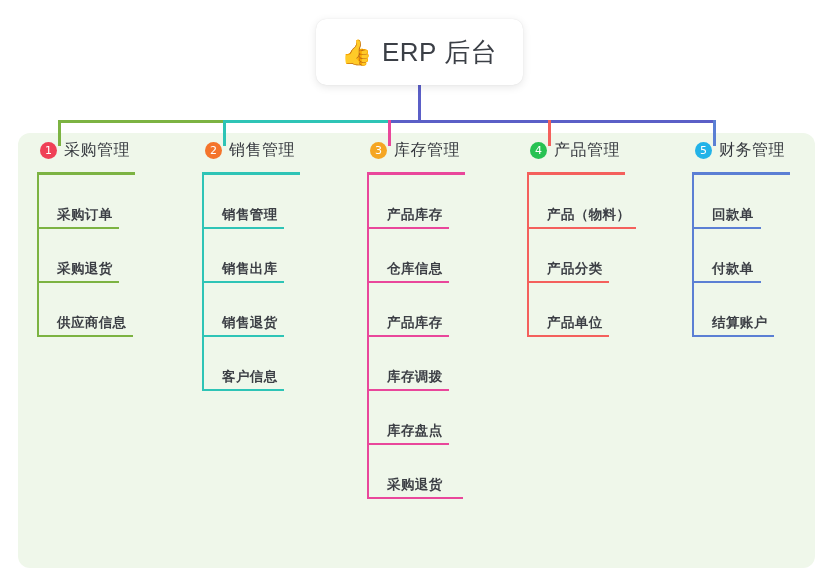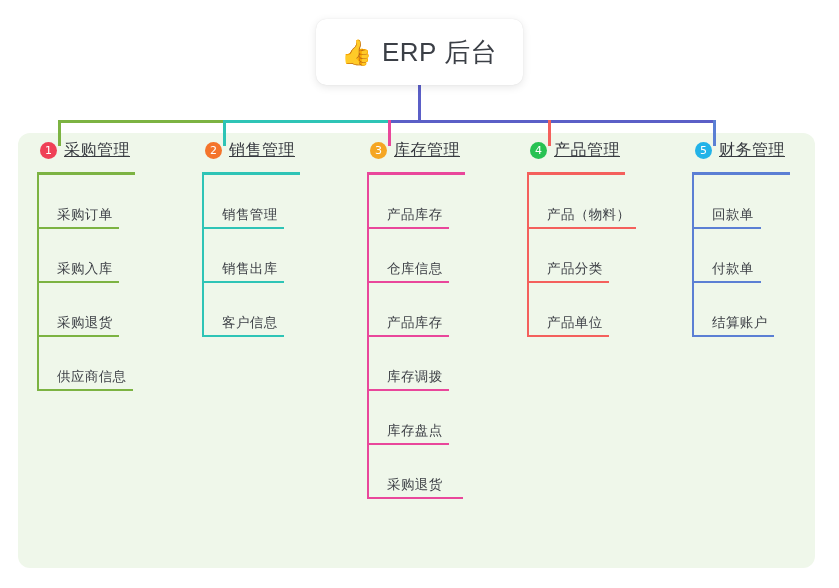"采购管理" .col-title { text-decoration: underline -> none }
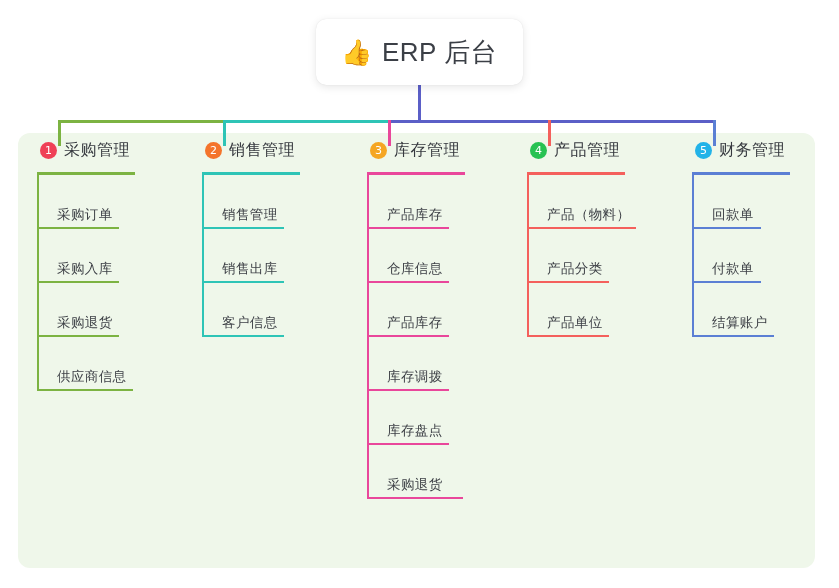"采购订单" .item { font-weight: none -> bold }
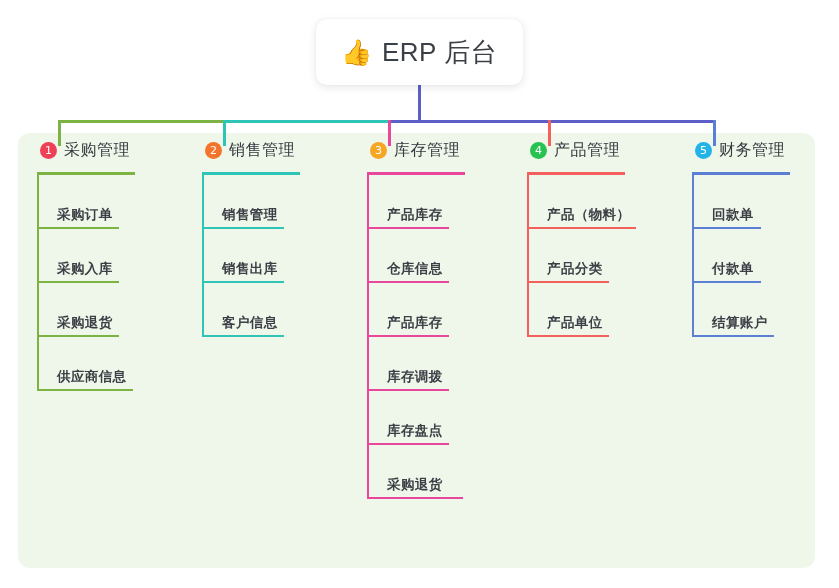"采购入库" div.item { html: <div> <span>采购入库</span> <div></div> </div> -> none }
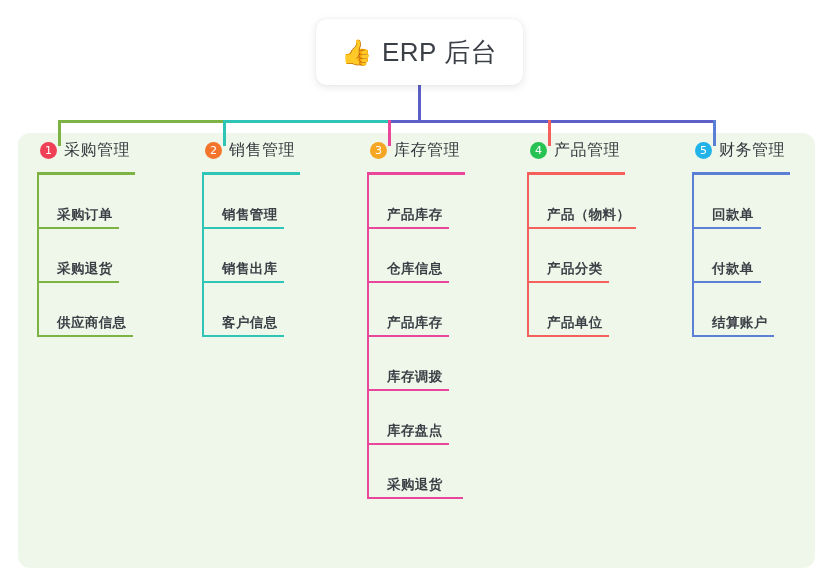"销售退货" div.item { html: none -> <div> <span>销售退货</span> <div></div> </div> }
